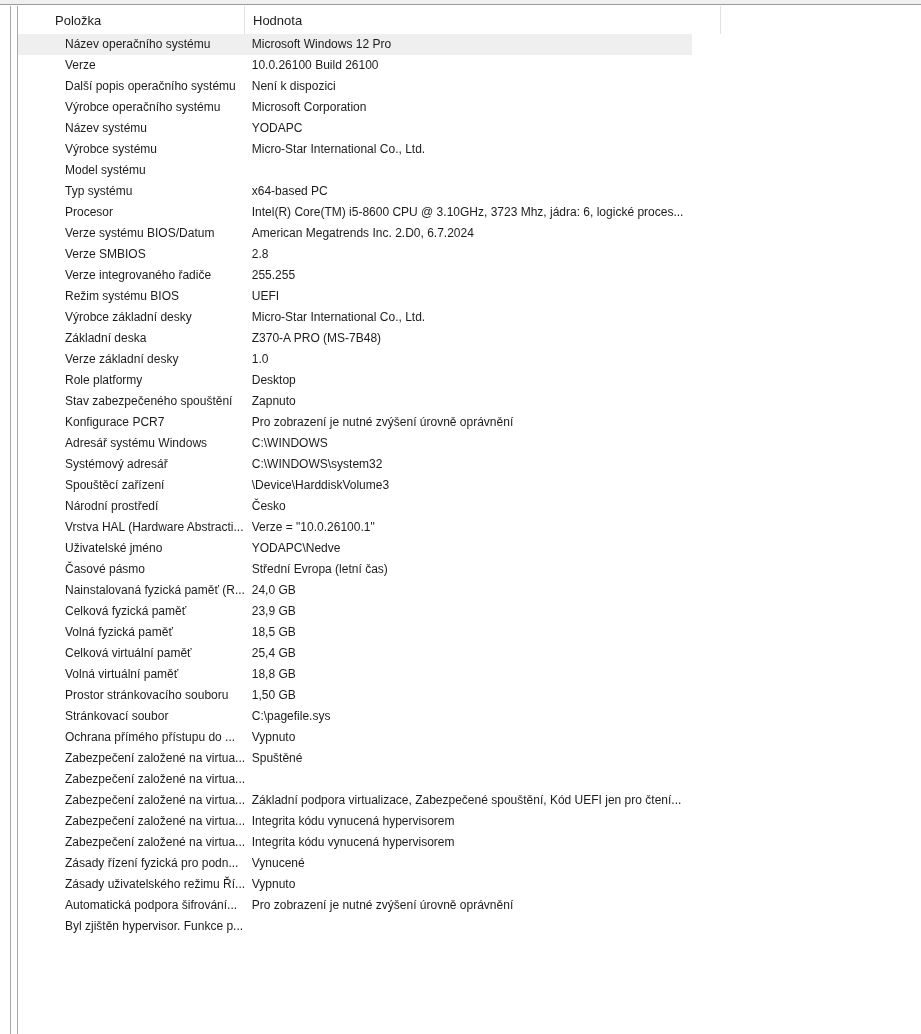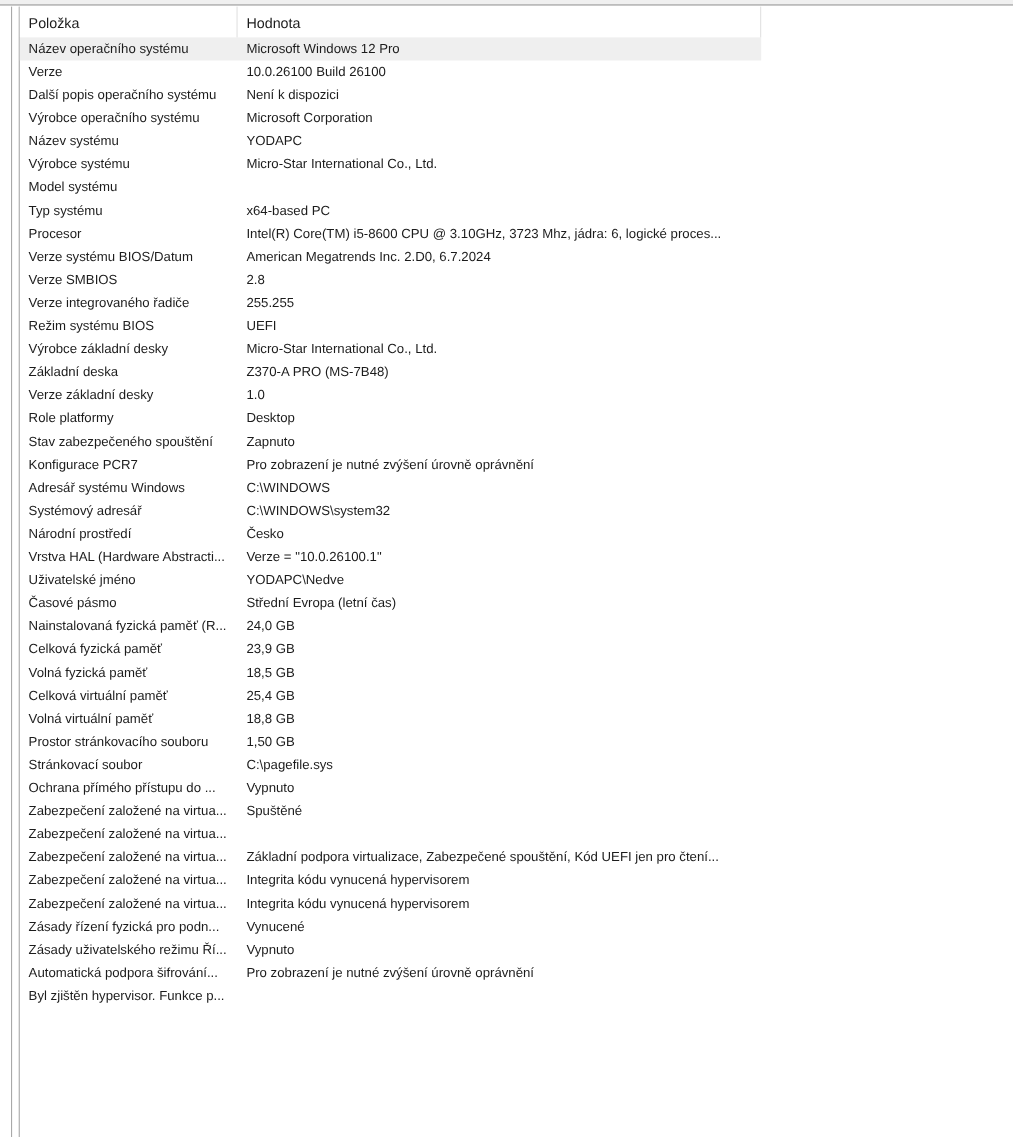"Položka" .lv-header { margin-left: none -> 29px }
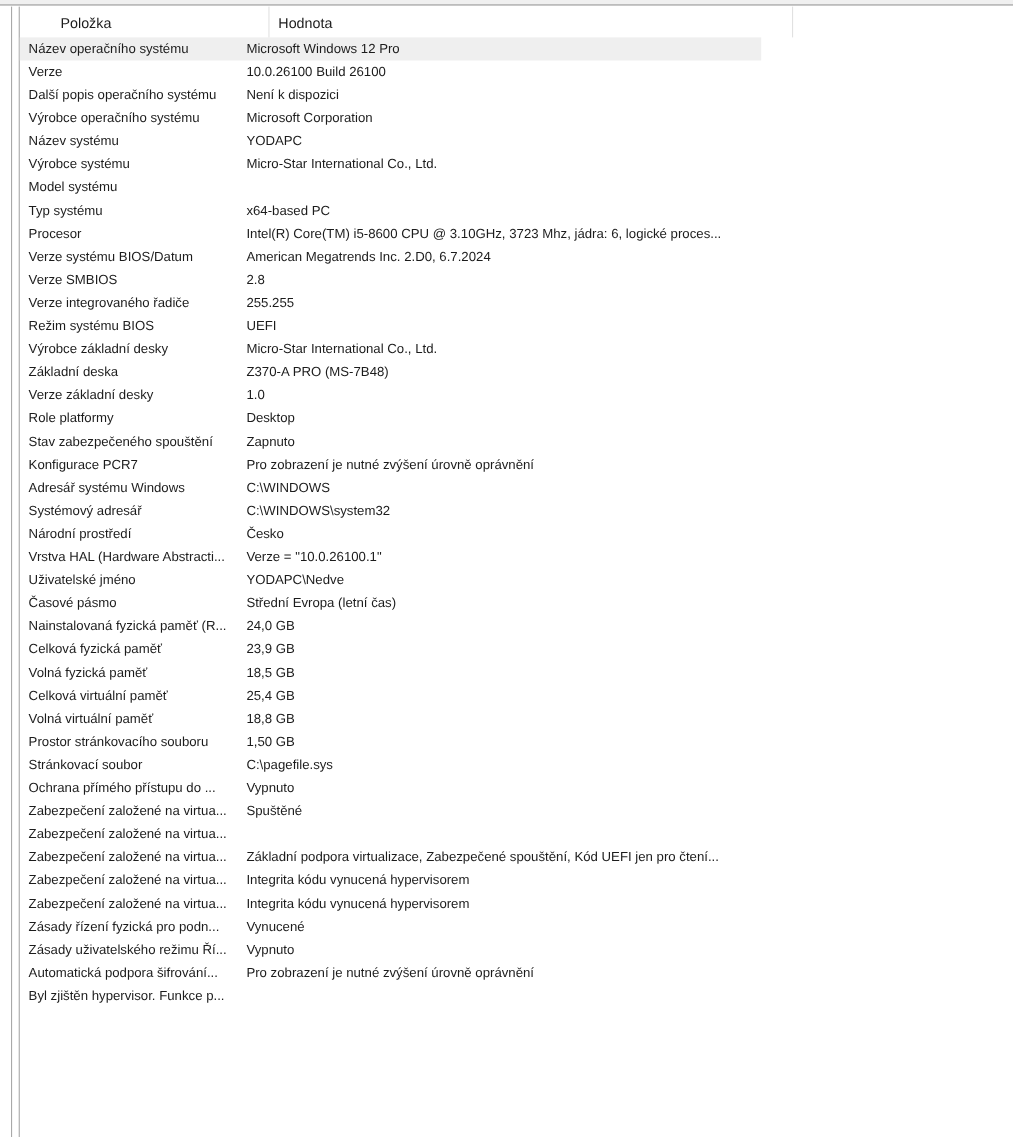"Název operačního systému" .cell.item { margin-left: none -> 39px }
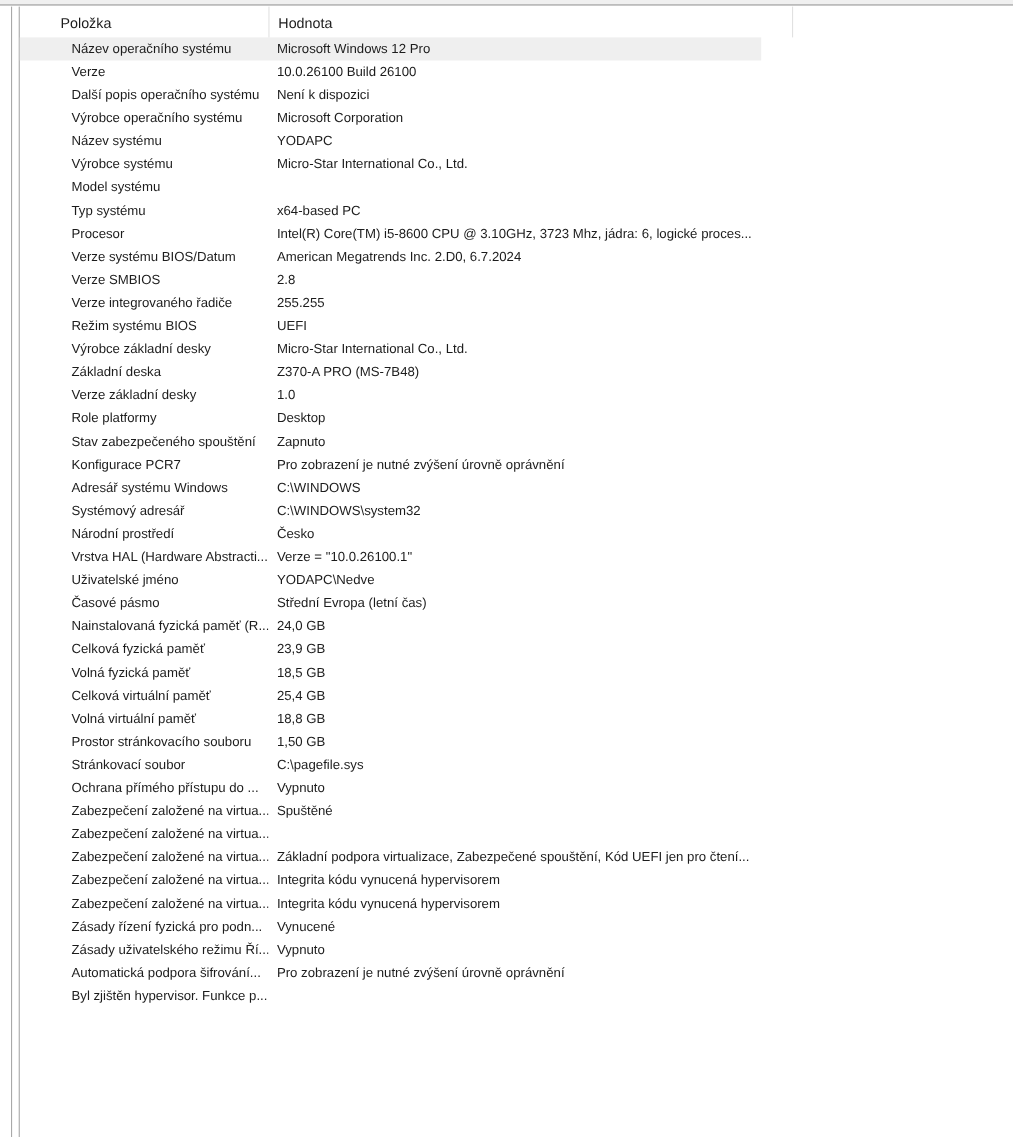"Spouštěcí zařízení" div.row { html: none -> <div> <div>Spouštěcí zařízení</div> <div>\Device\HarddiskVolume3</div> </div> }
